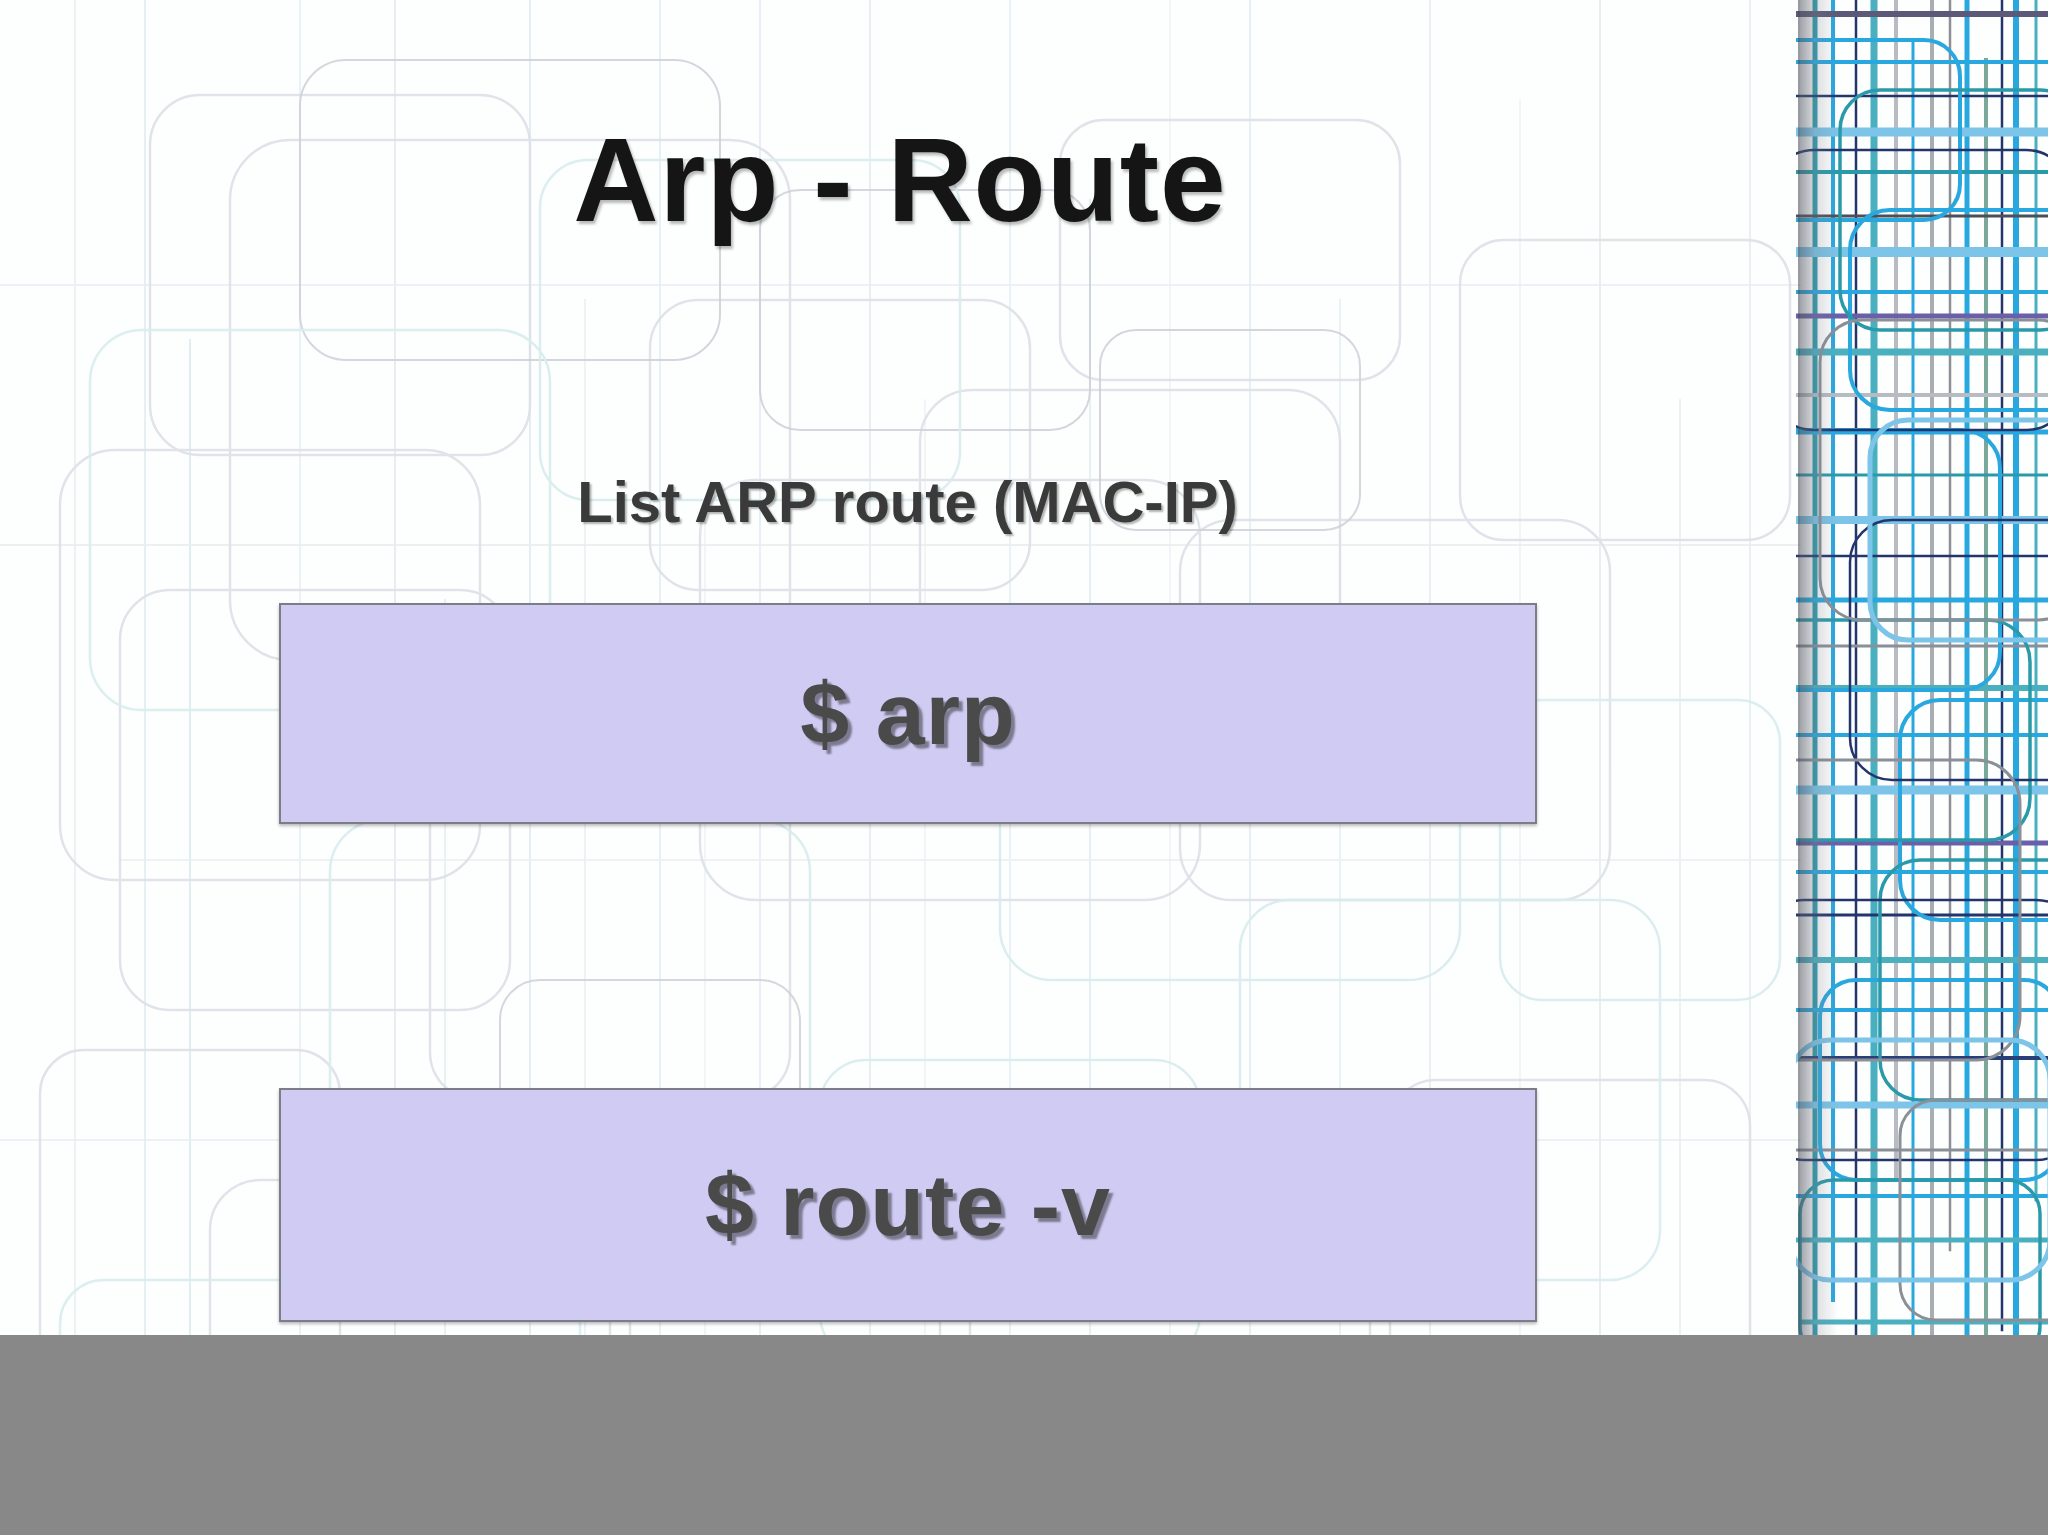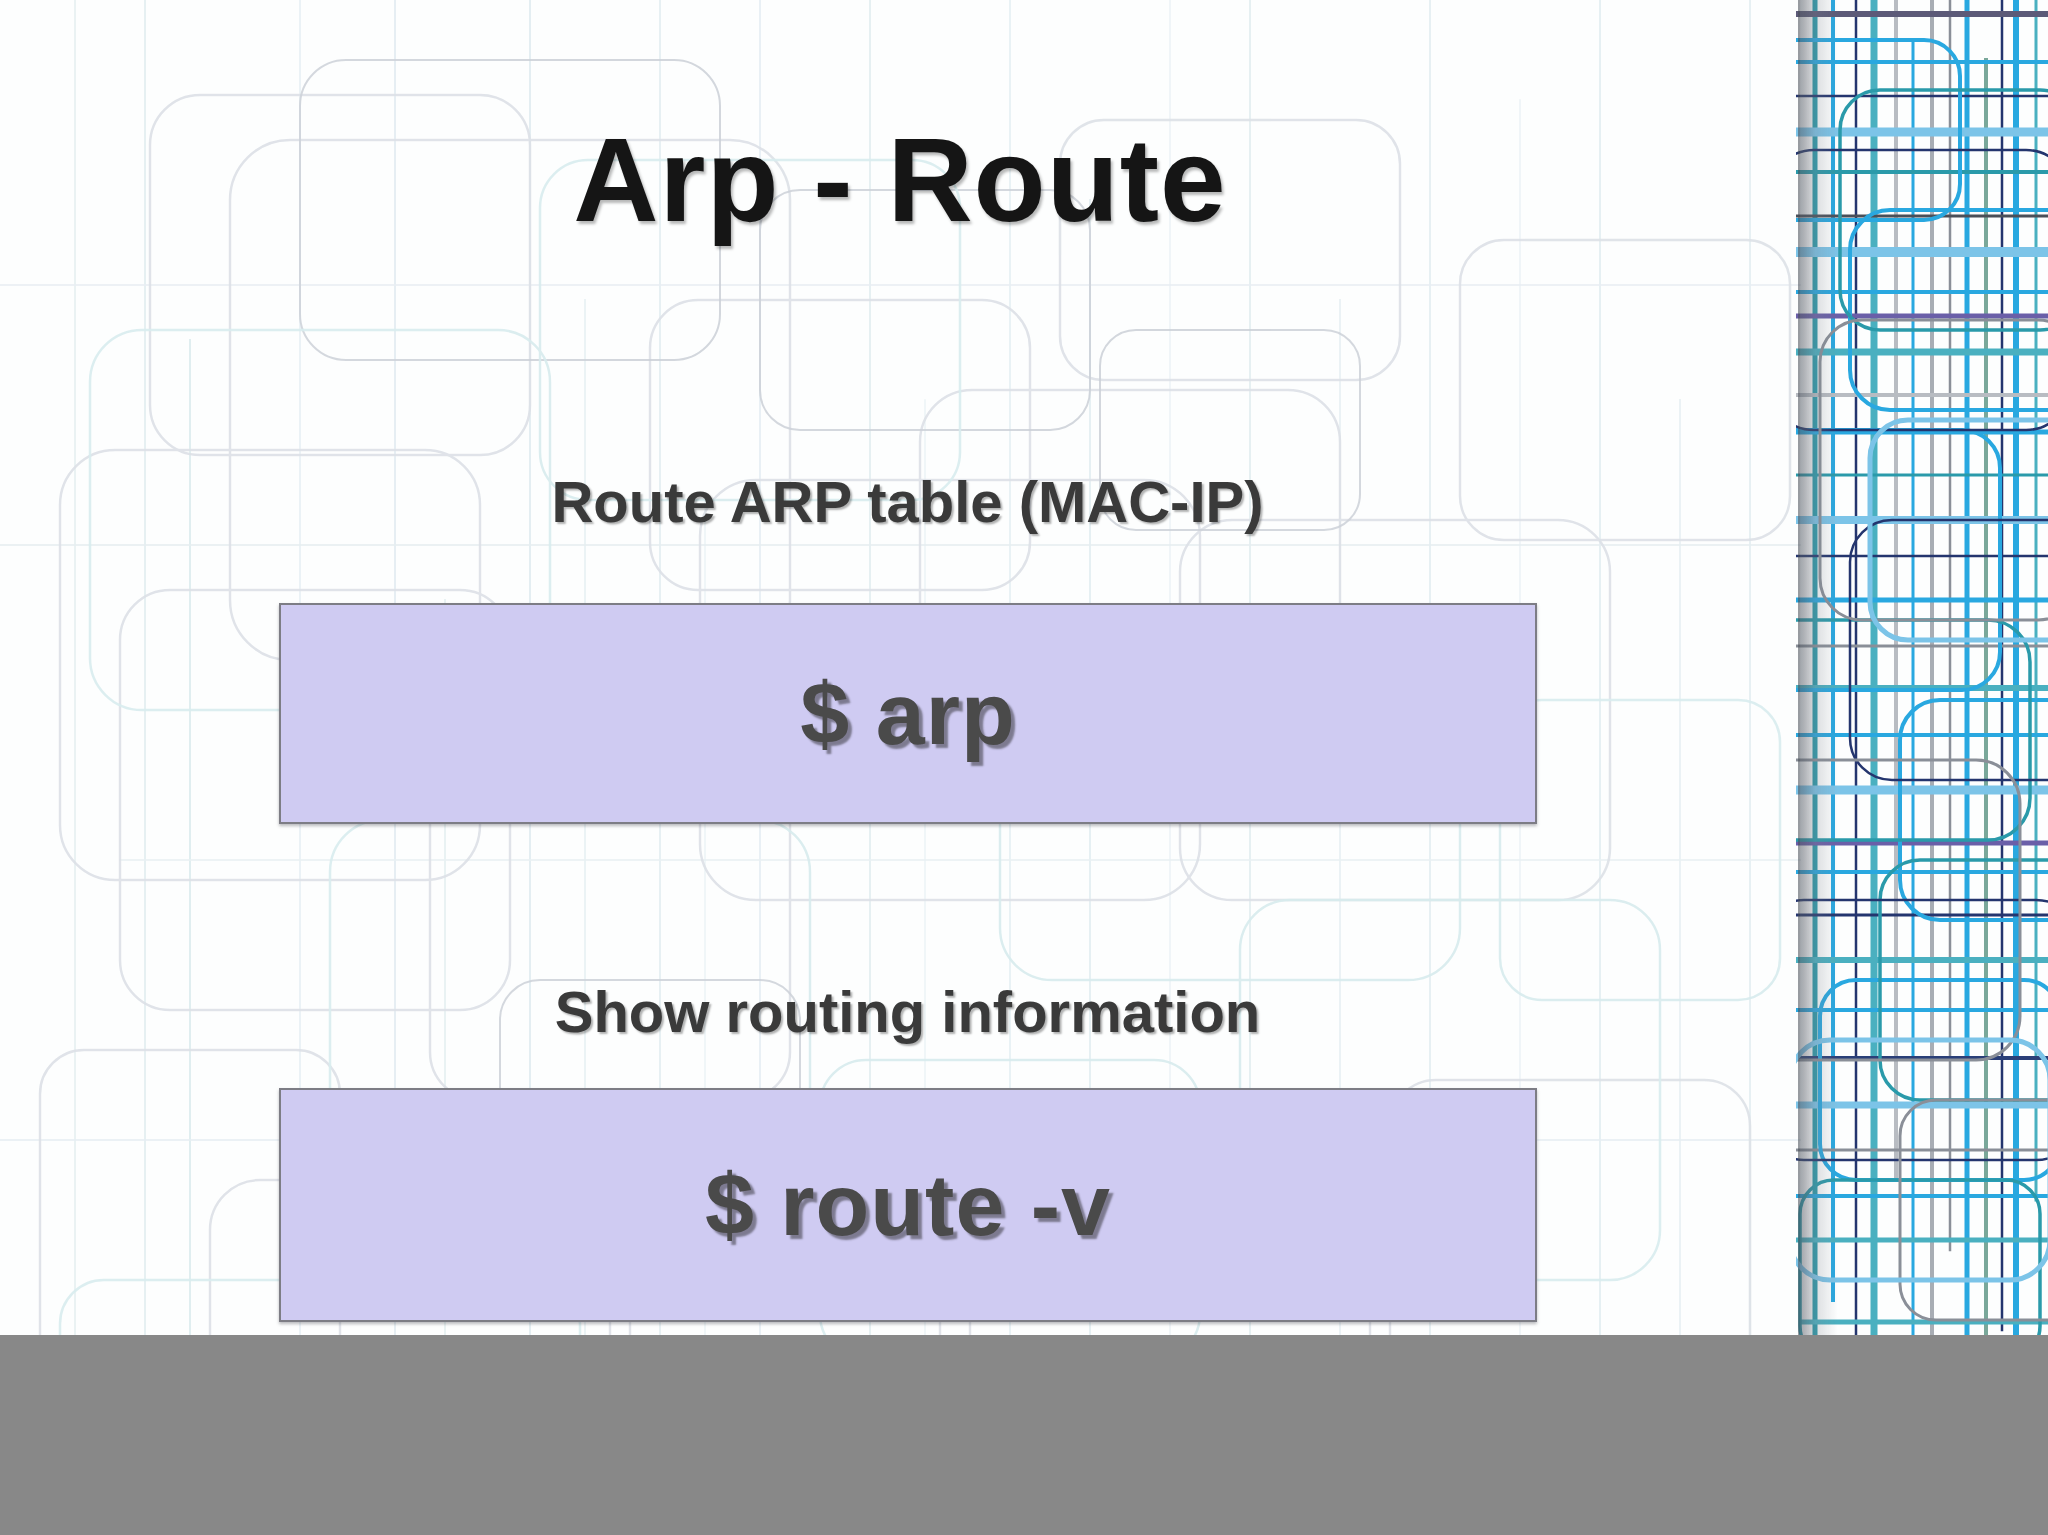"Route ARP table (MAC-IP)" div.section-label { text: Route ARP table -> List ARP route }
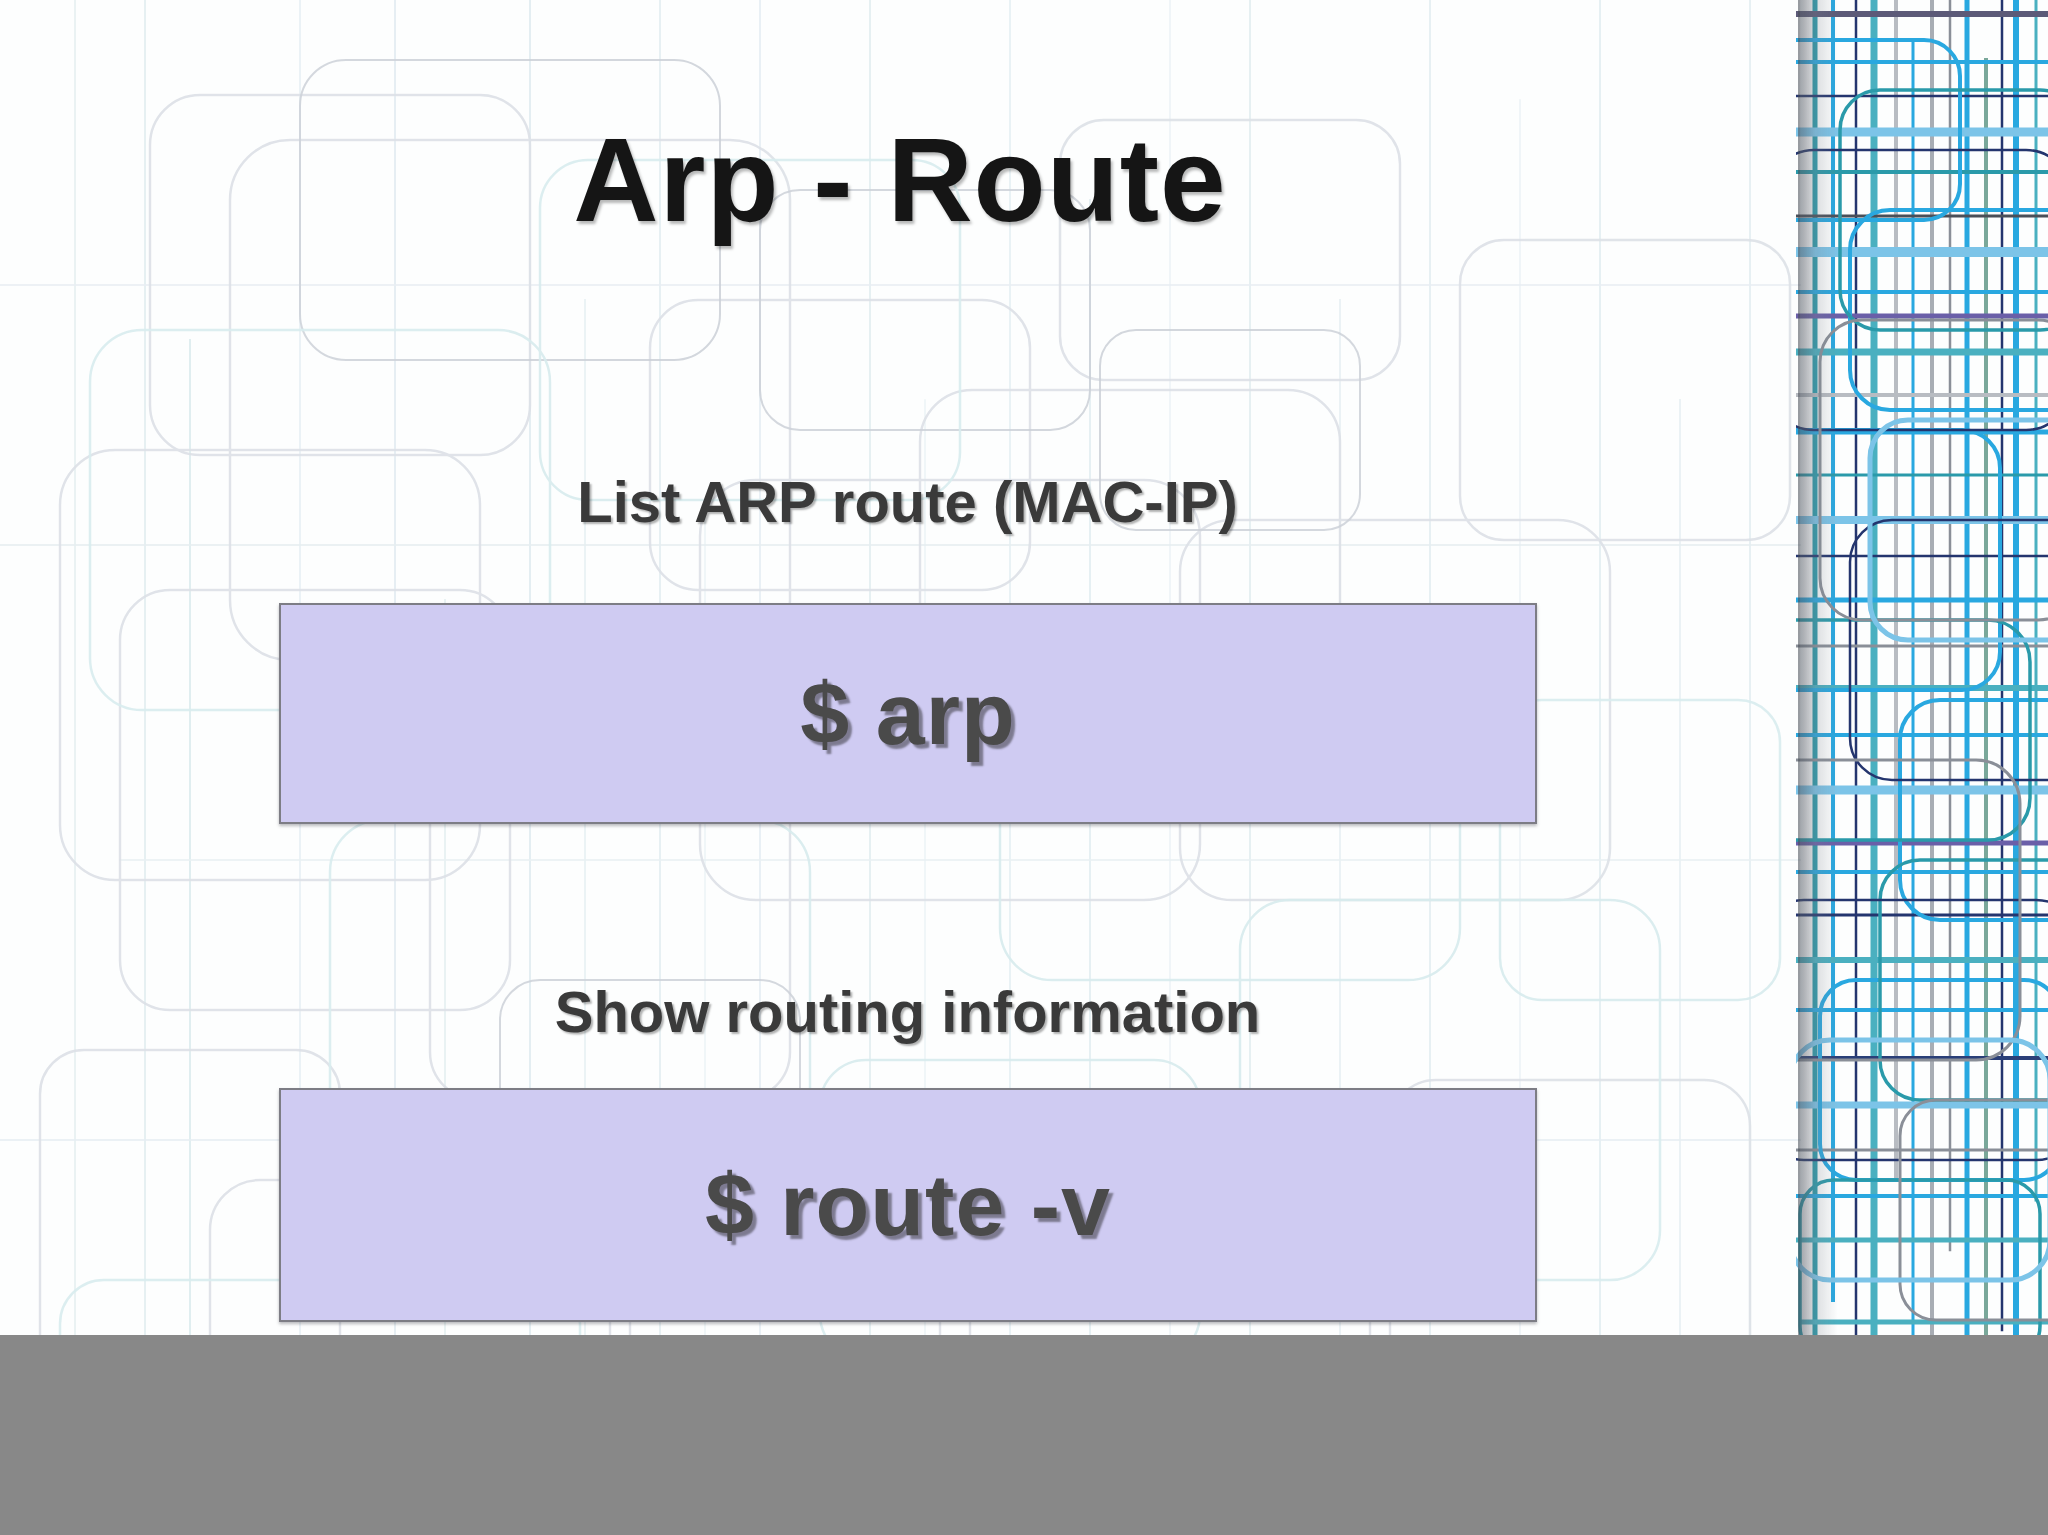"Show routing information" div.section-label { html: <div>Show routing information</div> -> none }
